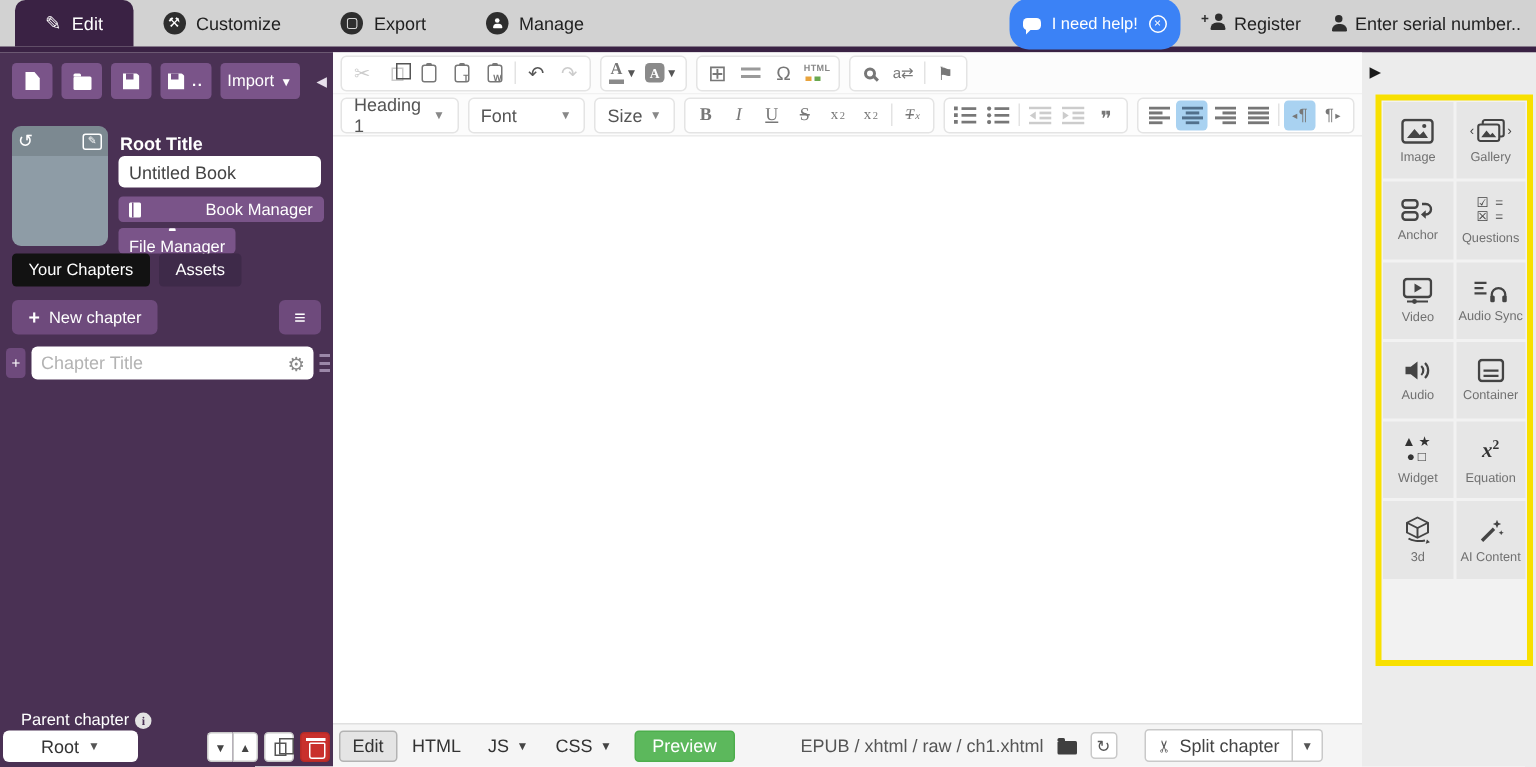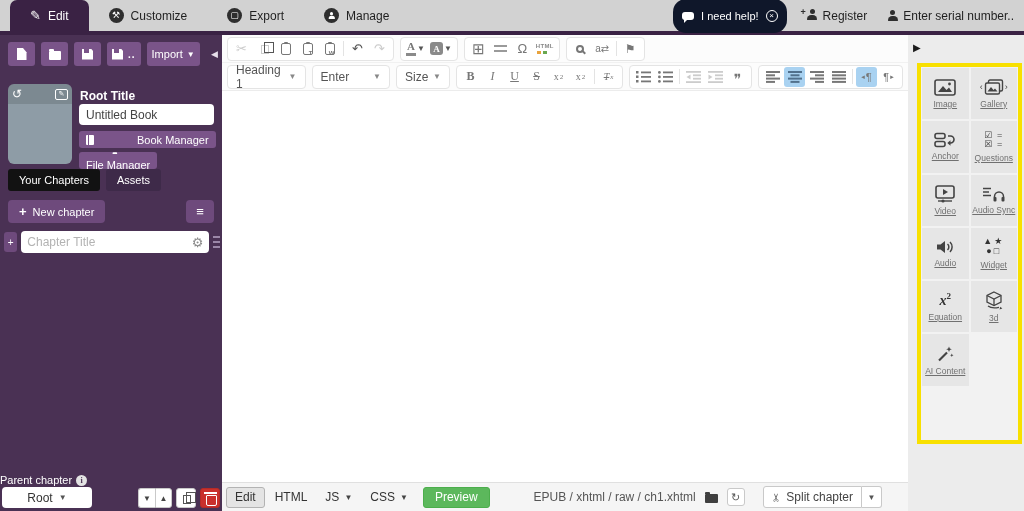"I need help!" .help-pill { background: #0f172a -> #3b82f6 }
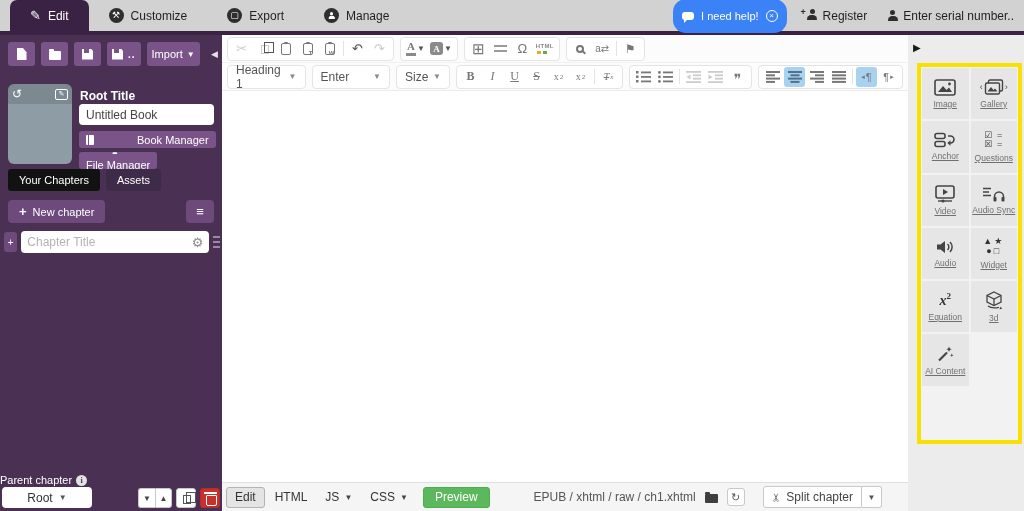"Enter" span { text: Enter -> Font }
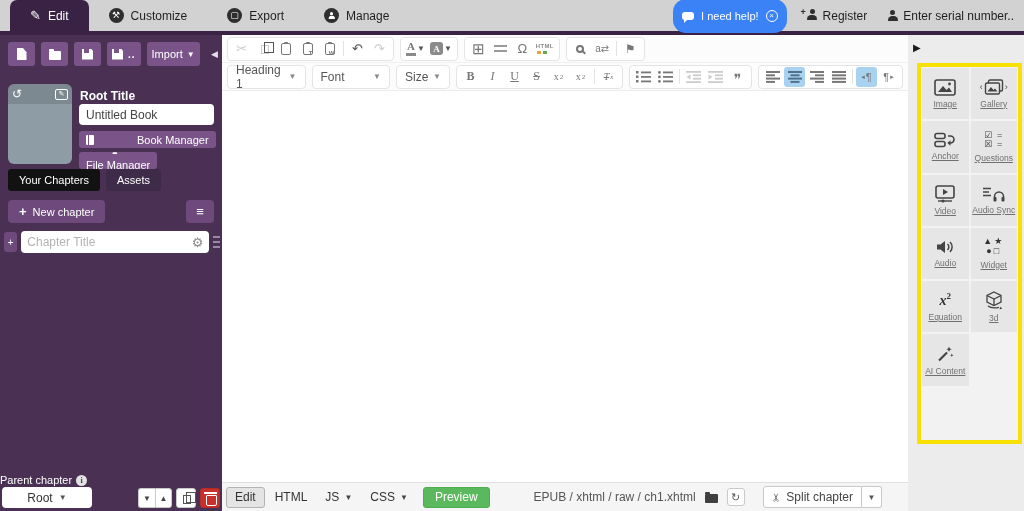"Image" .tile-label { text-decoration: underline -> none }
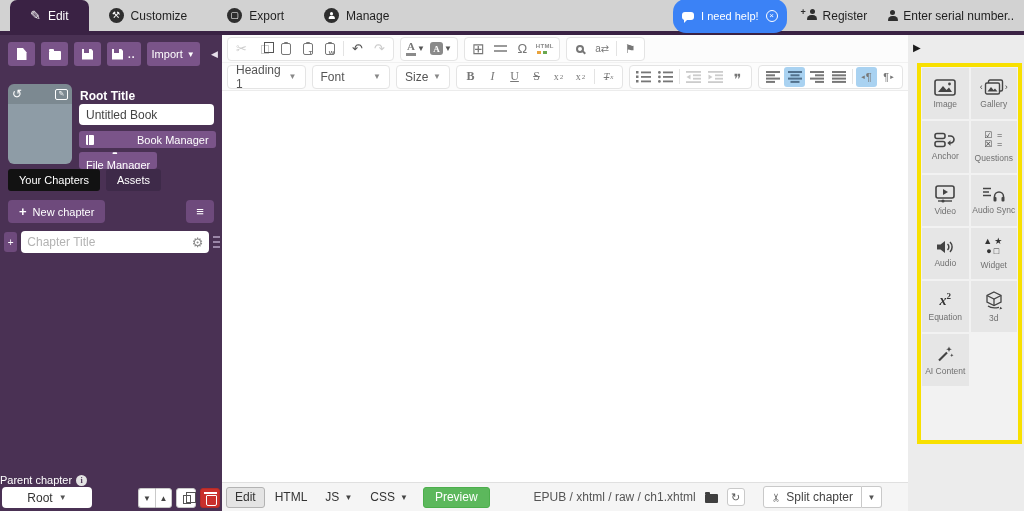"Container" div.tile { html: none -> <div> <svg> <rect></rect> <line></line> <line></line> </svg> <span>Container</span> </div> }
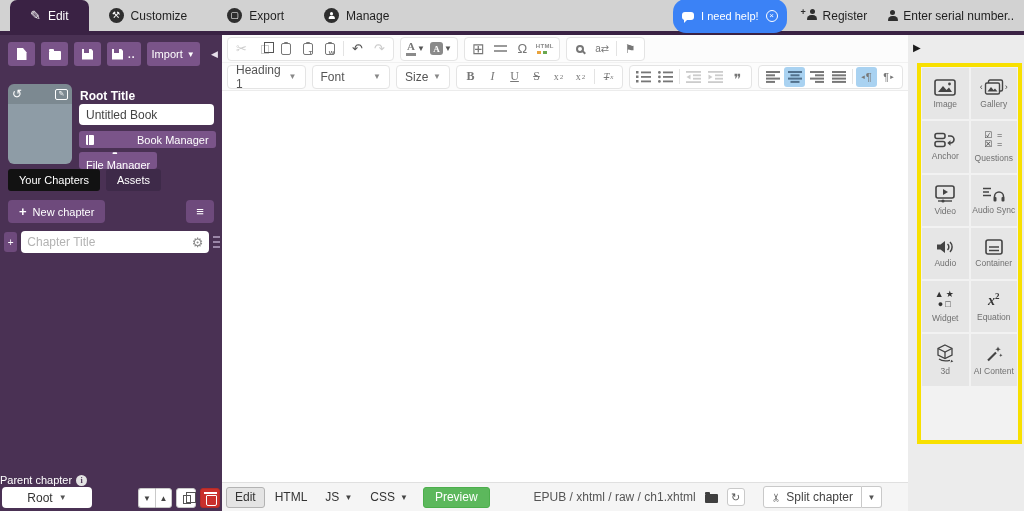"Parent chapter" .parent-lbl { left: 0 -> 14px }
